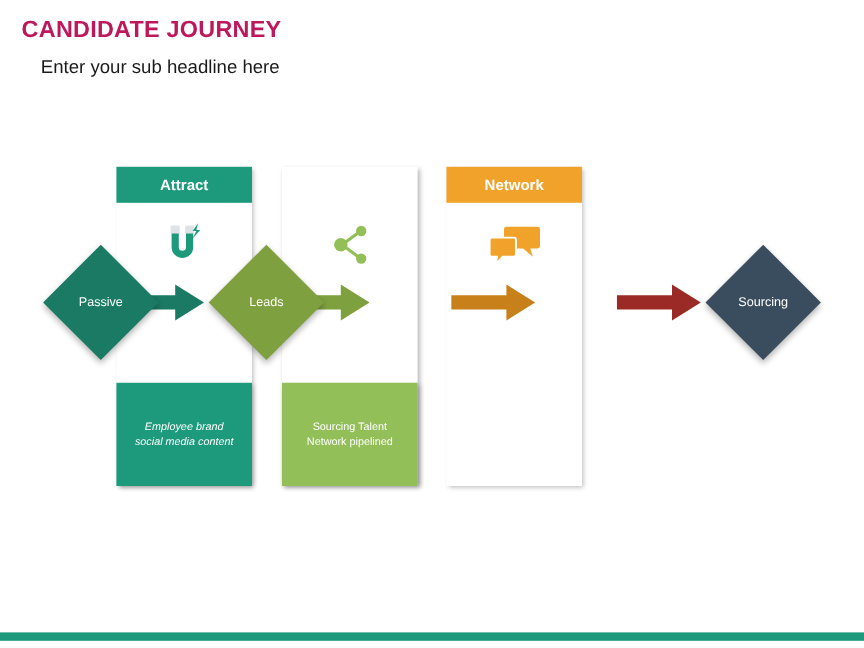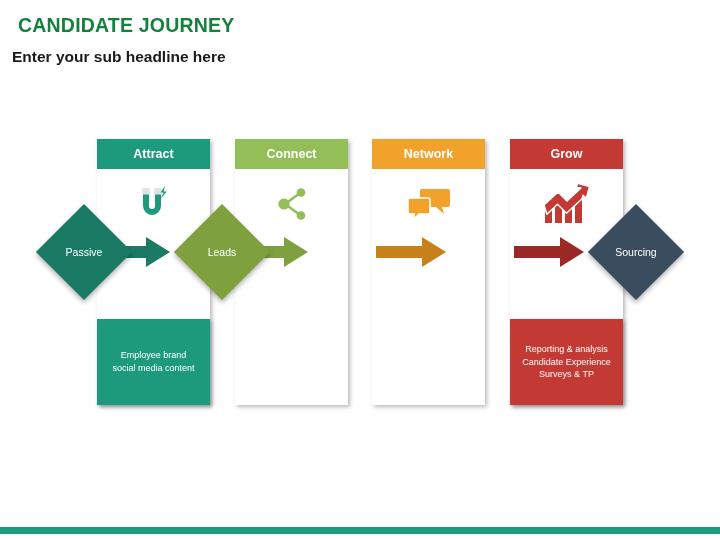"CANDIDATE JOURNEY" .page-title { color: #15803d -> #be185d }
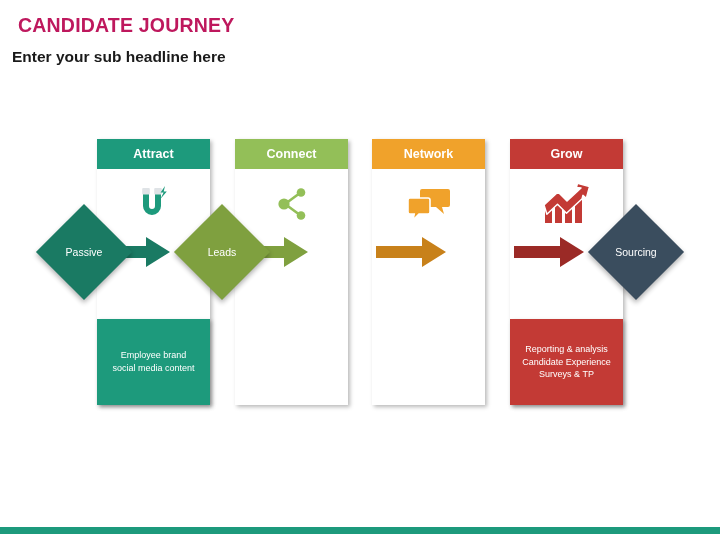"Enter your sub headline here" .page-subtitle { font-weight: bold -> normal; left: 12px -> 34px }
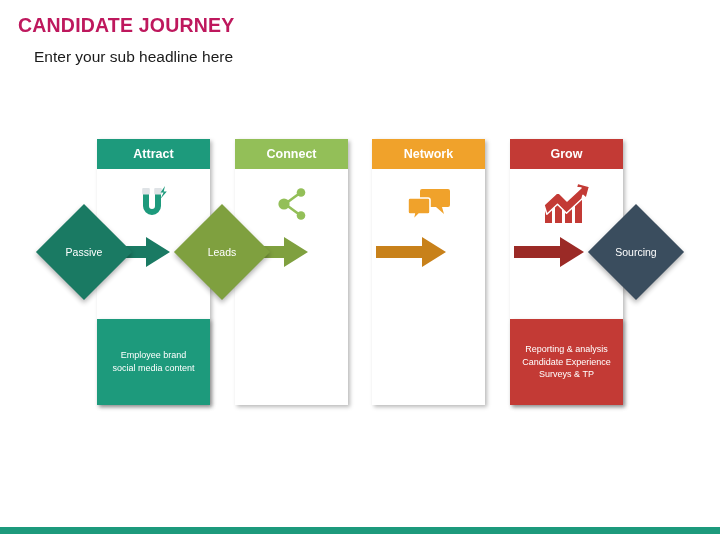"Connect" div.col-header { html: <div> <span>Connect</span> </div> -> none }
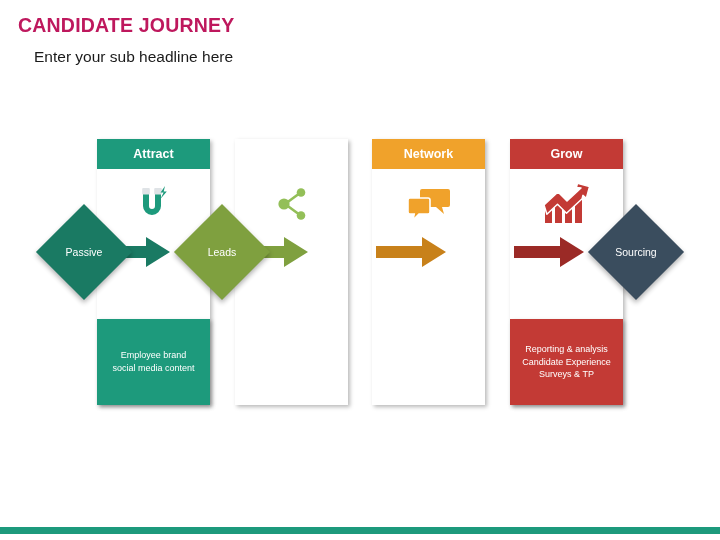"Grow" div.column { html: <div> <div></div> <div> <span>Grow</span> </div> <div> <svg> <rect></rect> <rect></rect> <rect></rect> <rect></rect> <path></path> </svg> </div> <div> <span>Reporting &amp; analysis Candidate Experience Surveys &amp; TP</span> </div> </div> -> none }
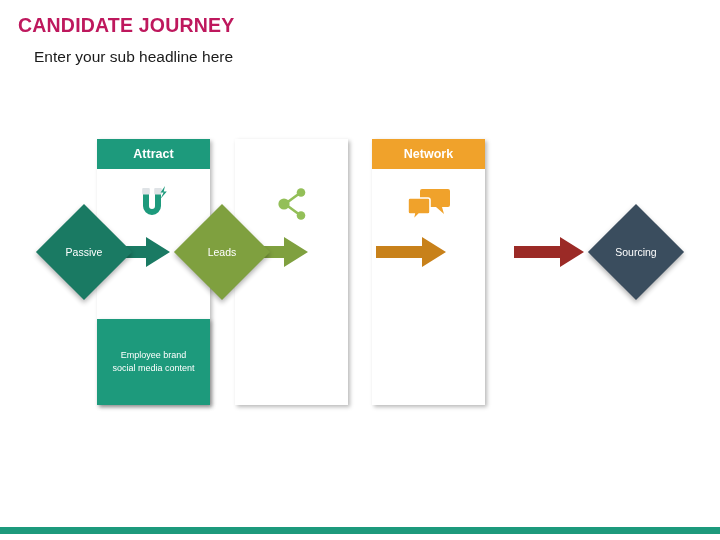"Employee brand" span { font-style: none -> italic }
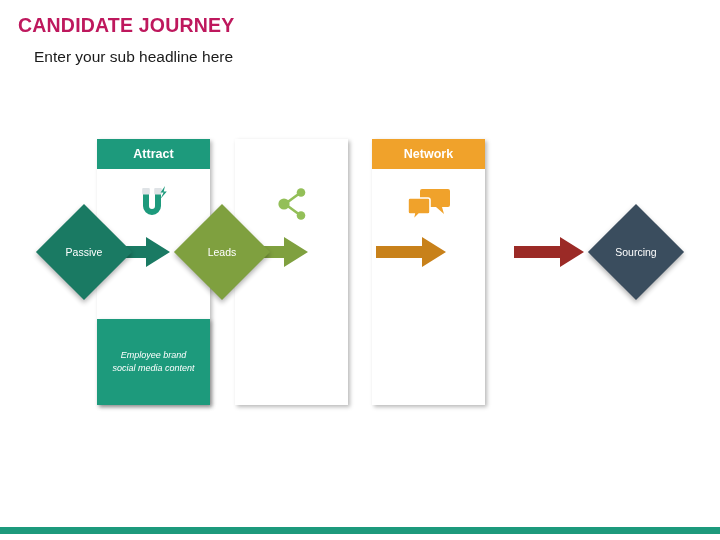"Sourcing Talent" div.col-detail { html: none -> <div> <span>Sourcing Talent Network pipelined</span> </div> }
